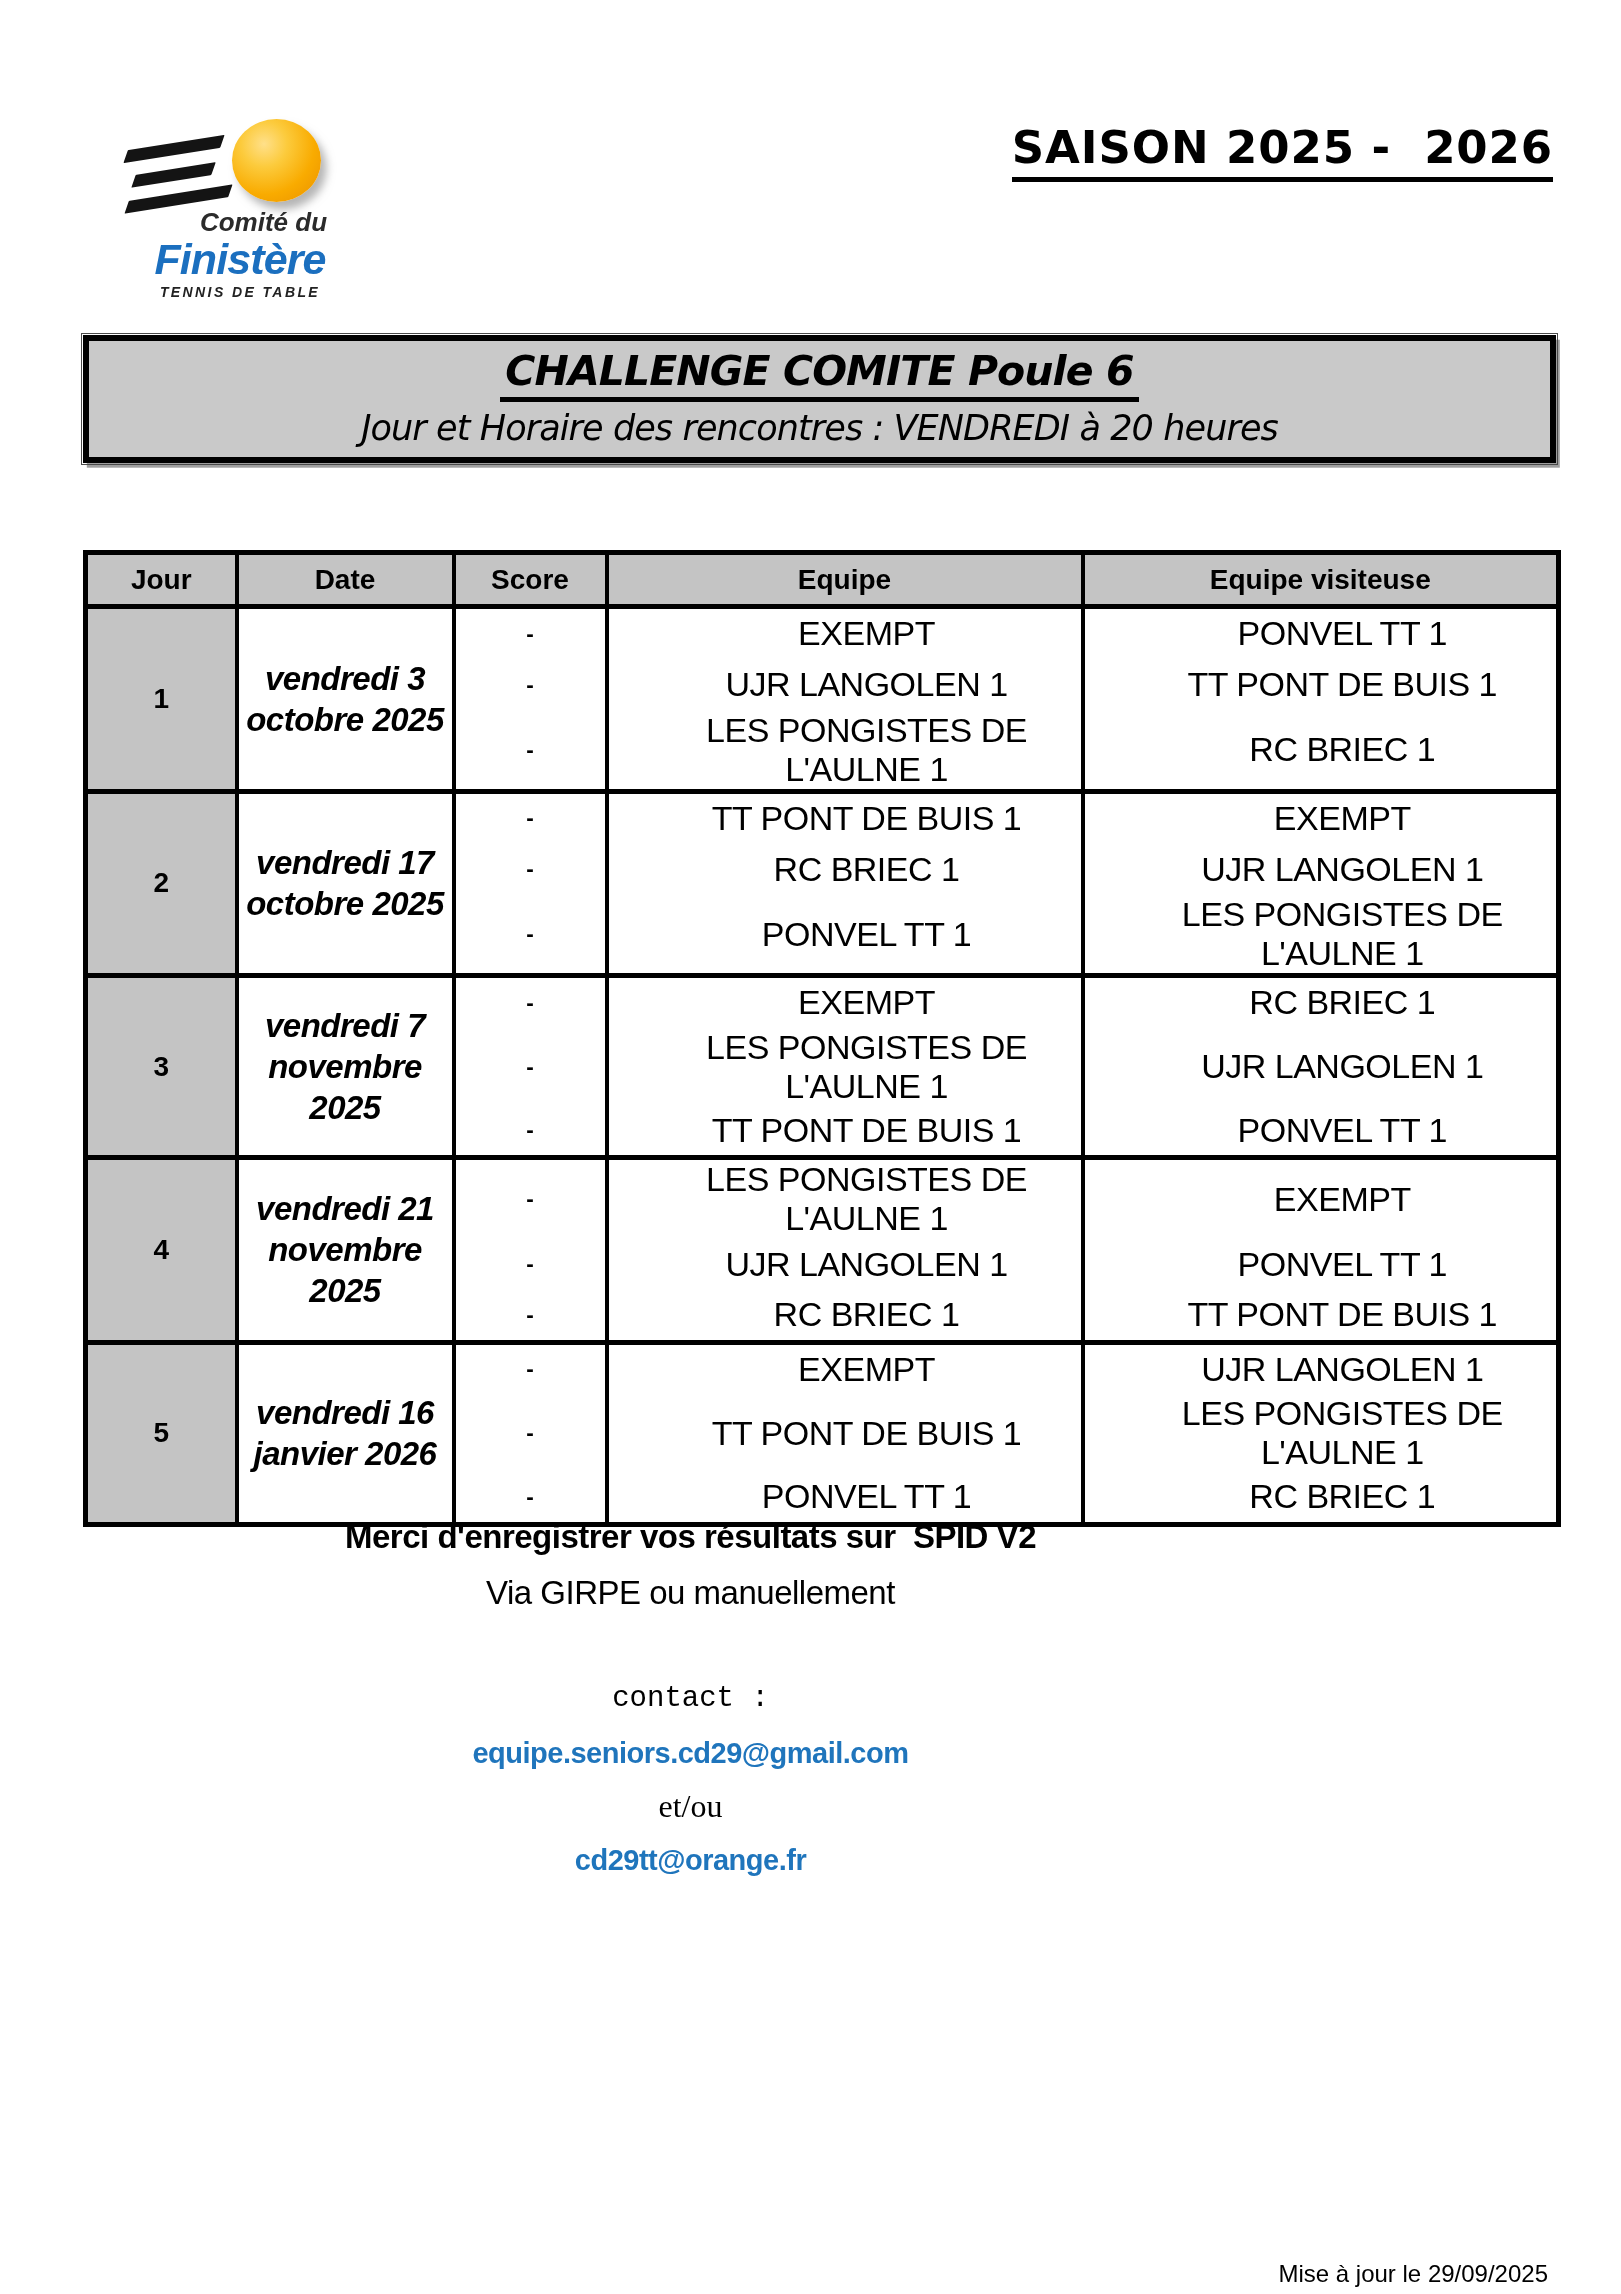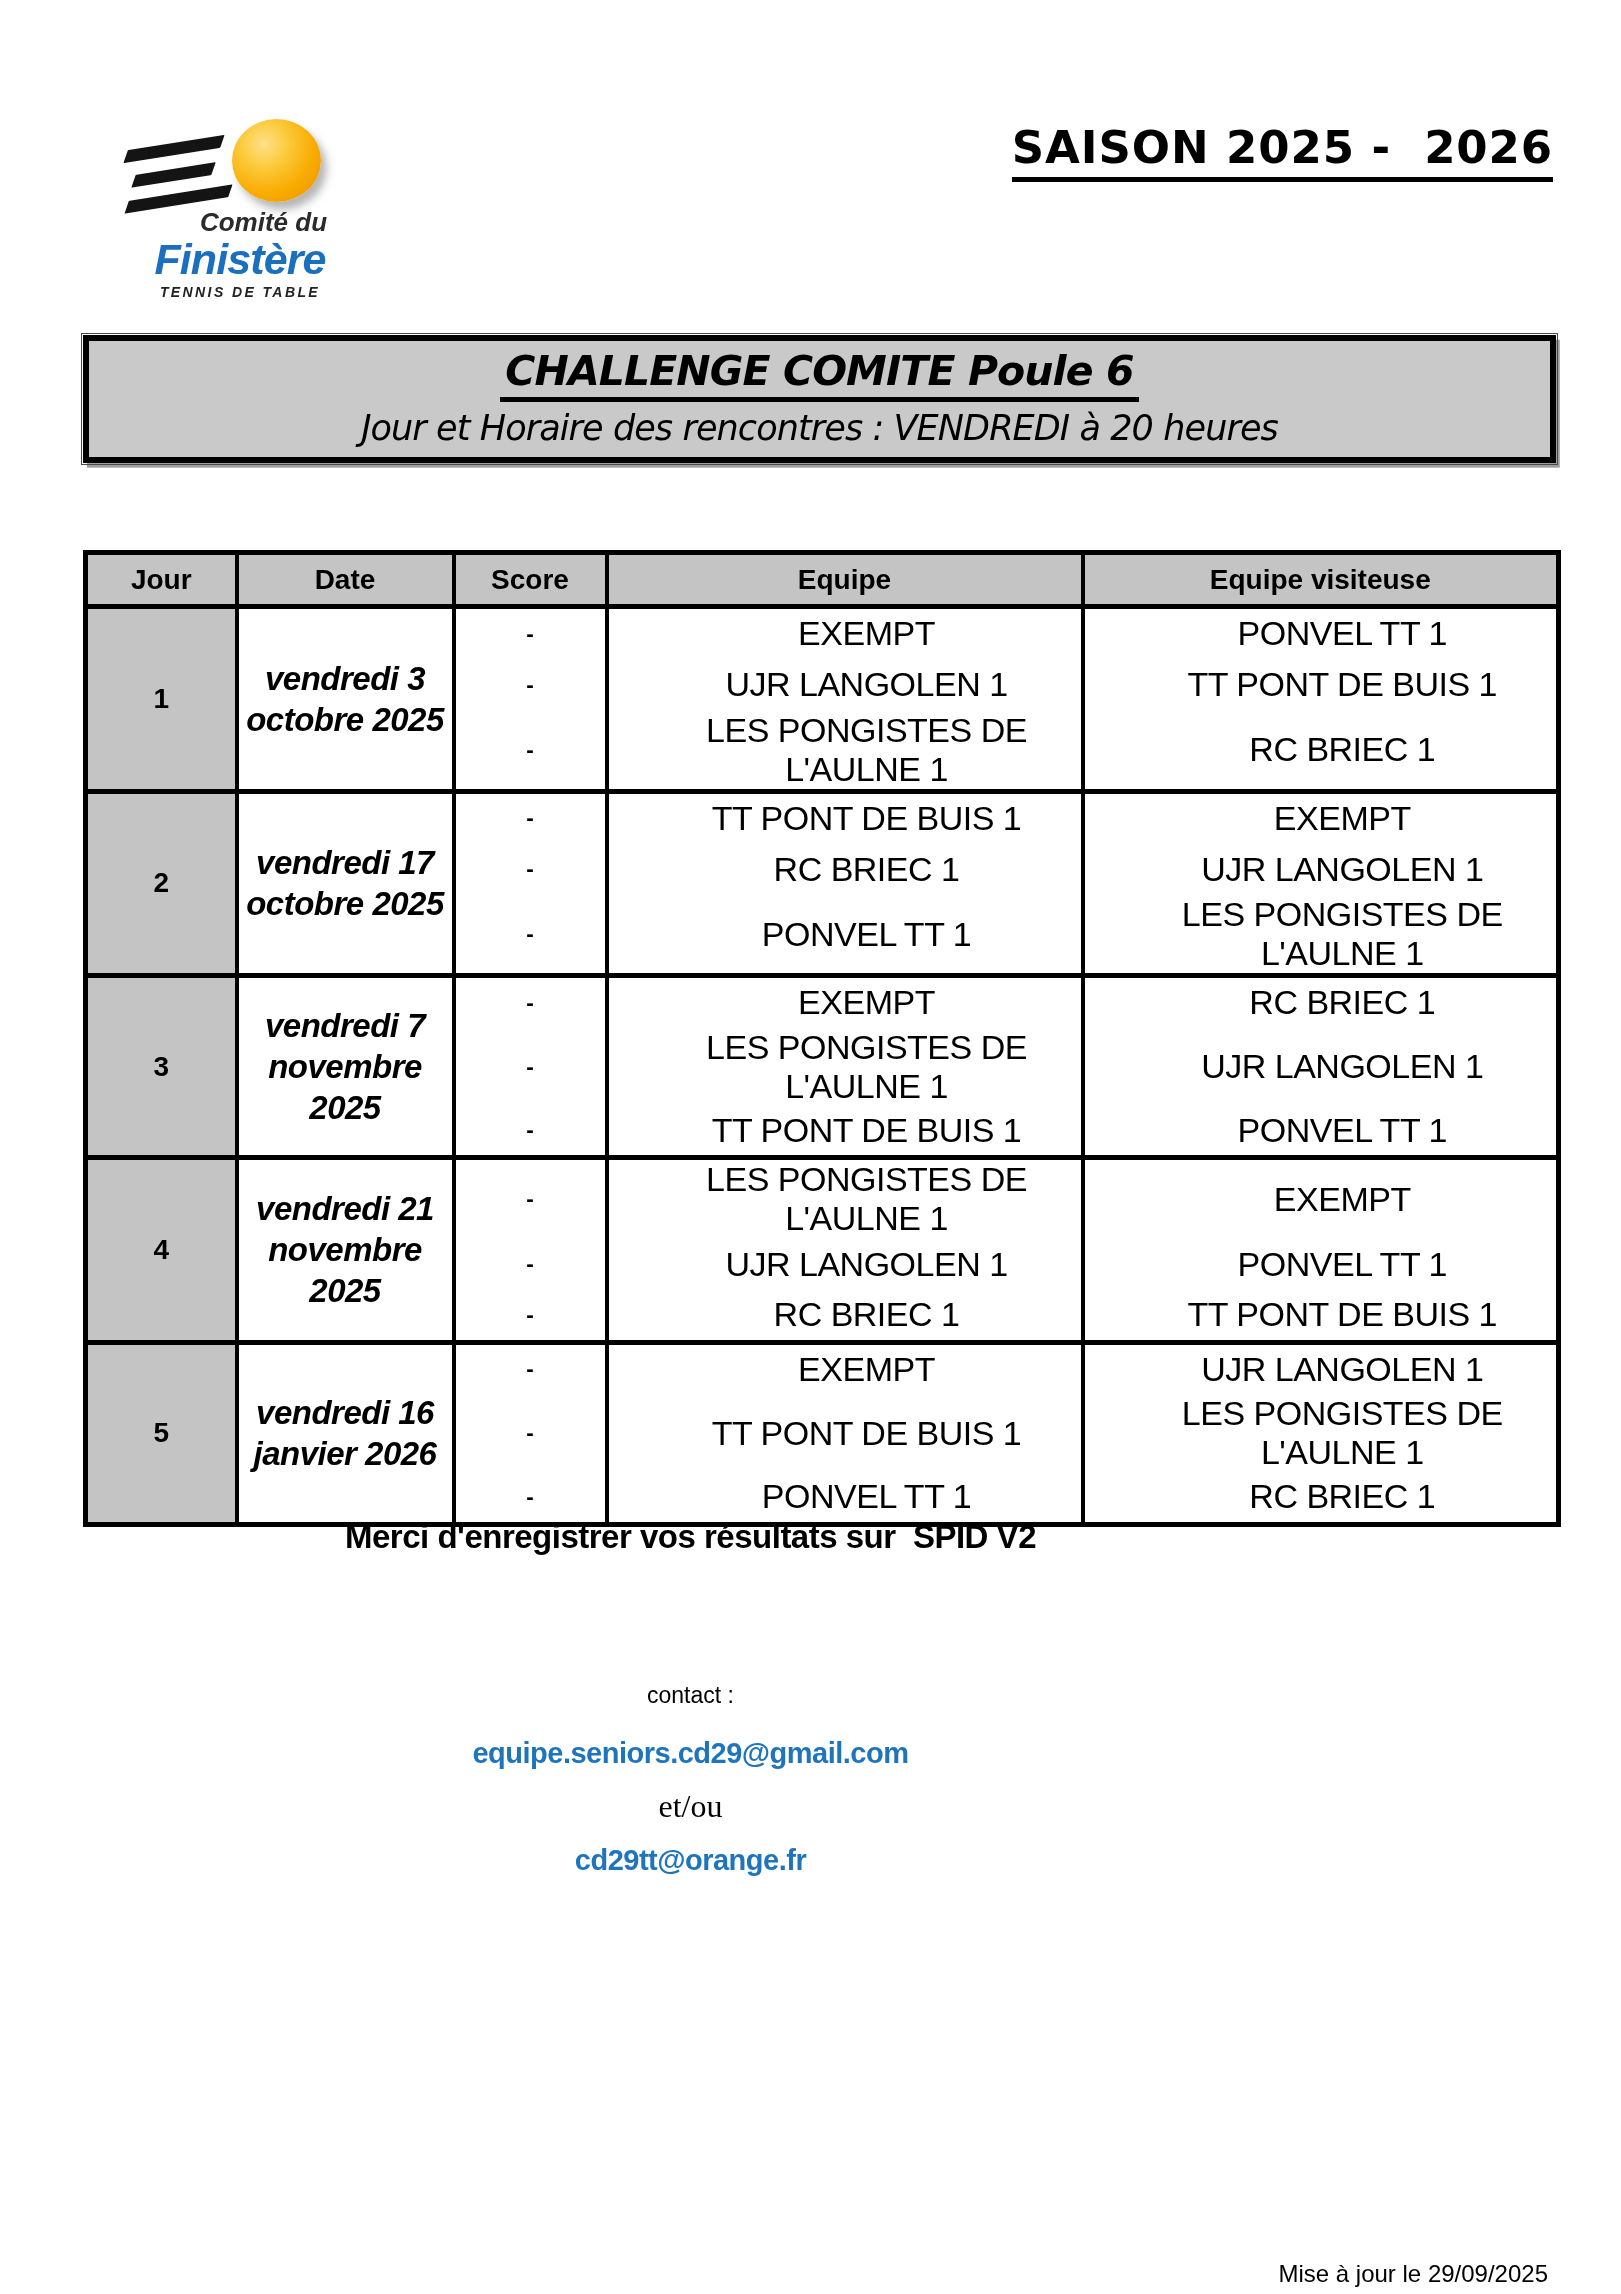"Via GIRPE ou manuellement" div.center-line { html: none -> <div>Via GIRPE ou manuellement</div> }
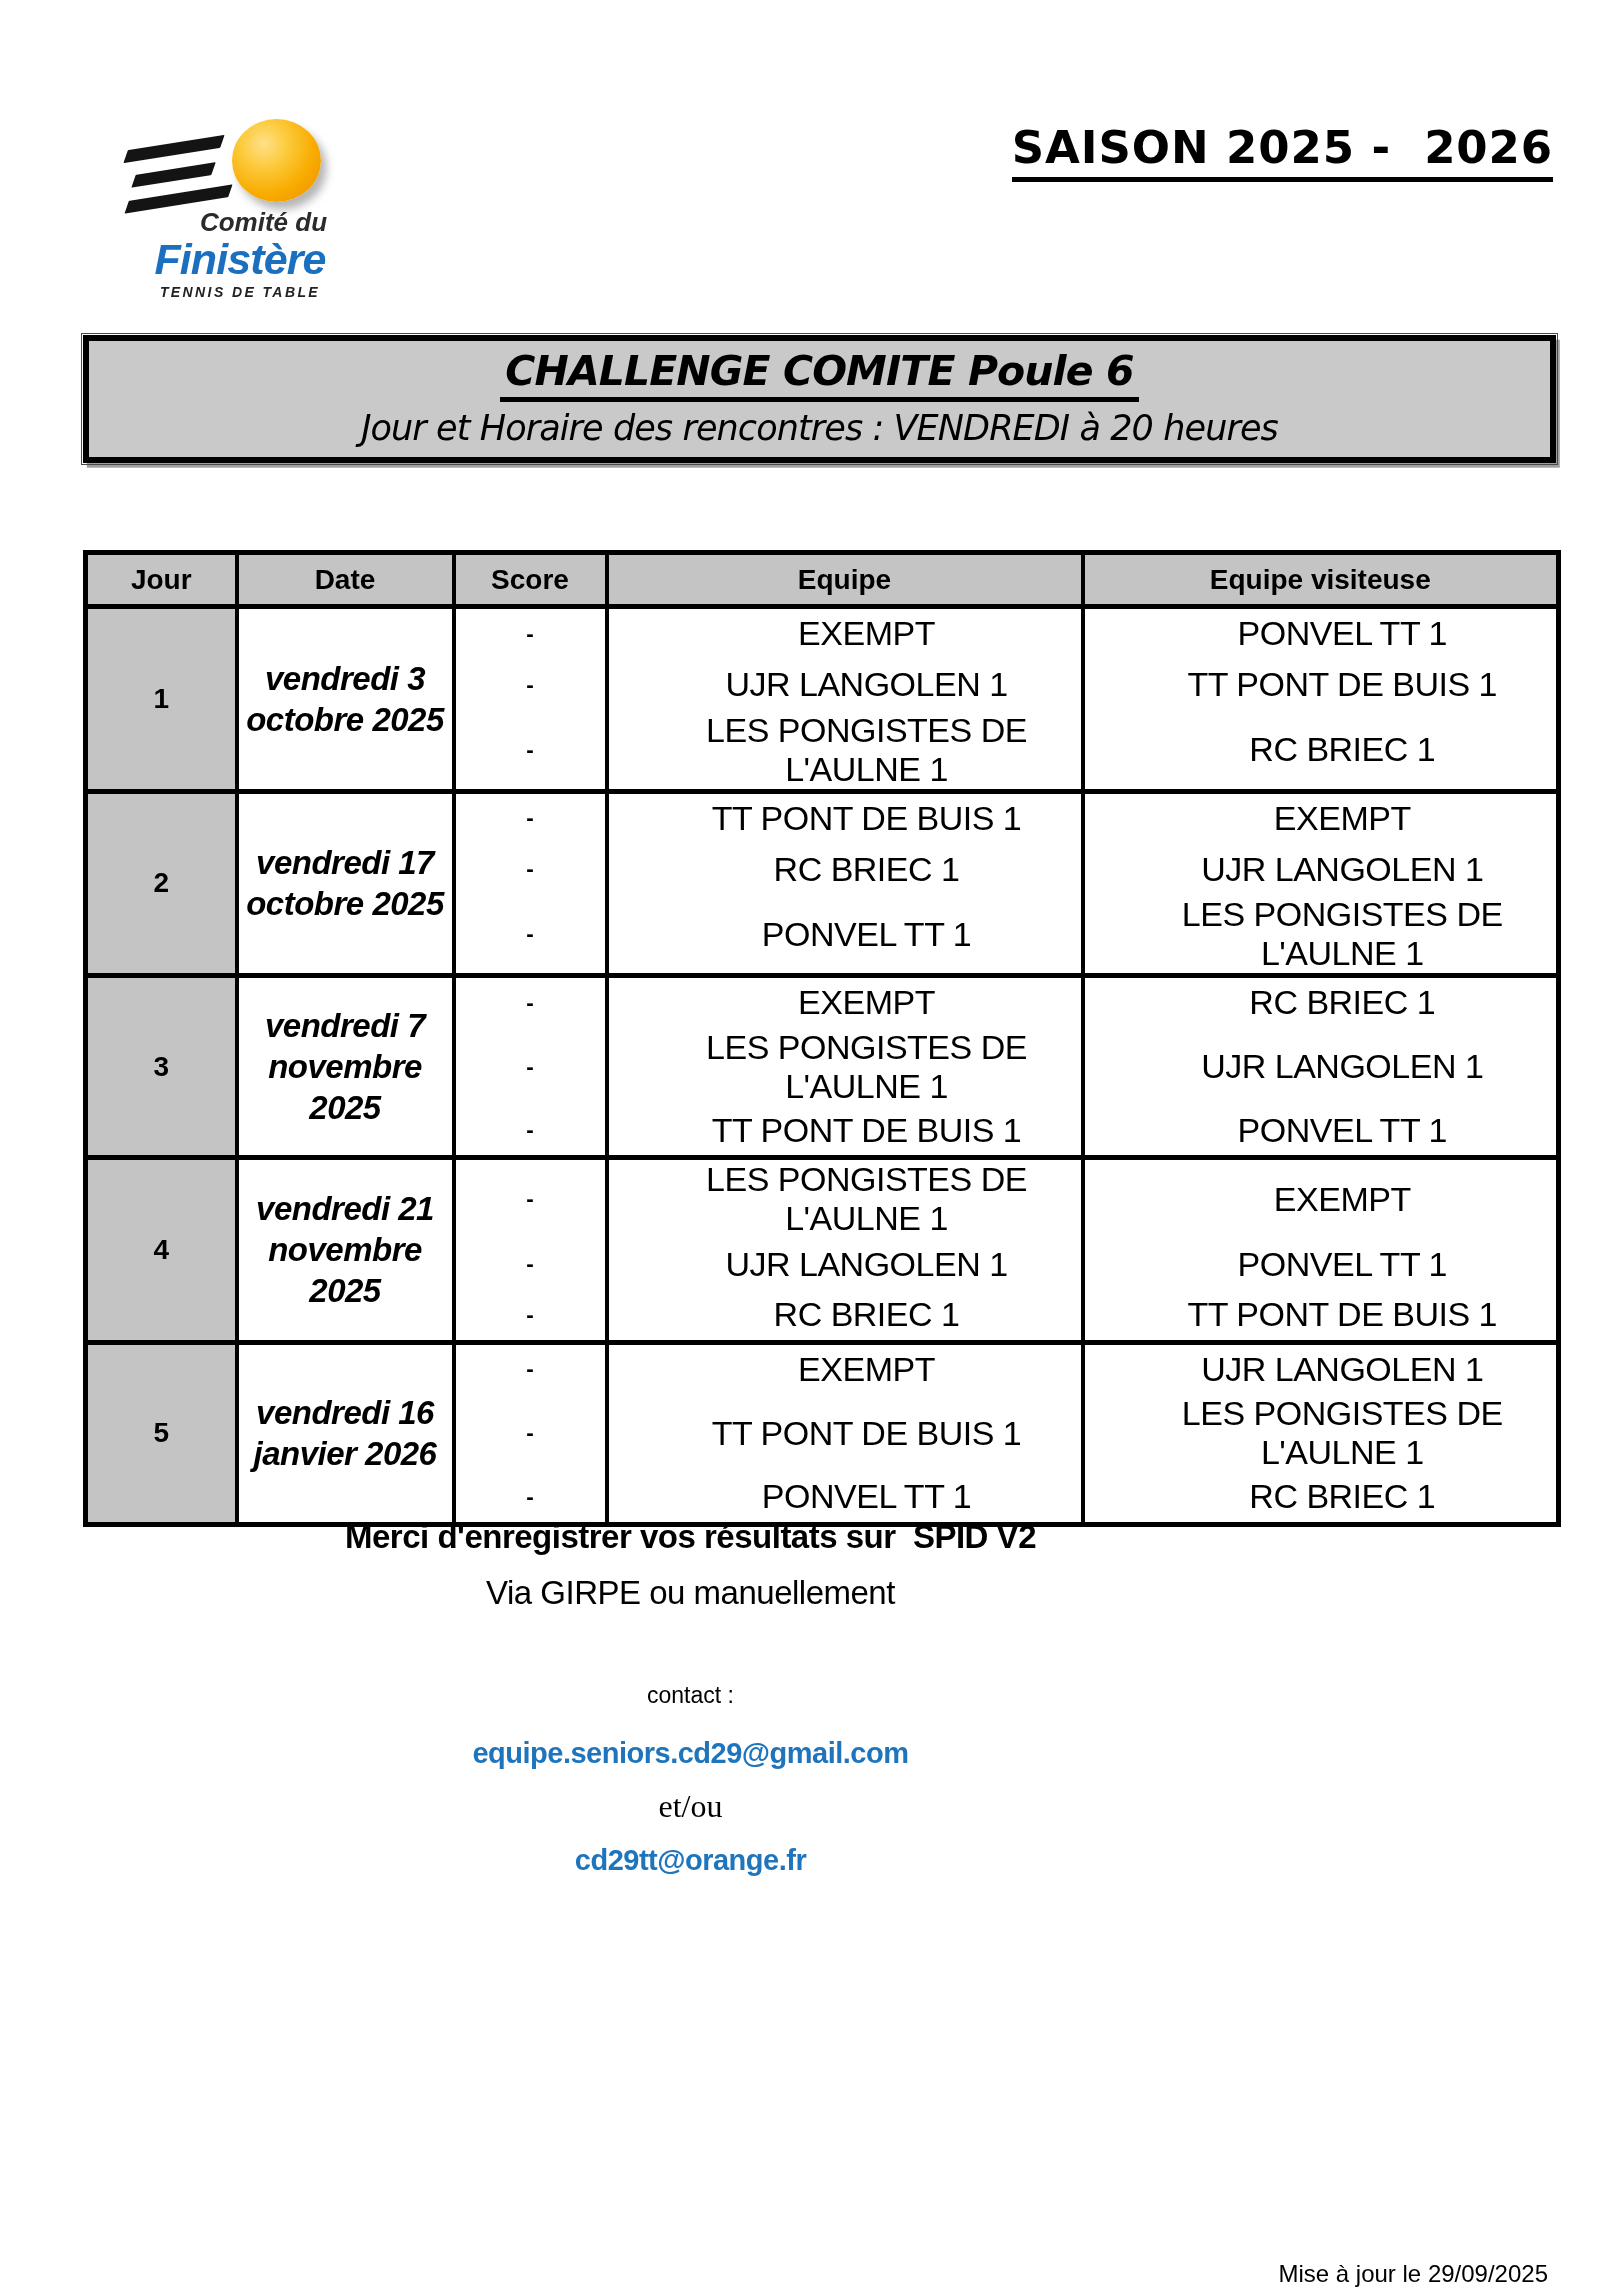"contact :" .contact-label { font-family: Liberation Sans, sans-serif -> Liberation Mono, monospace; font-size: 23px -> 29px }
